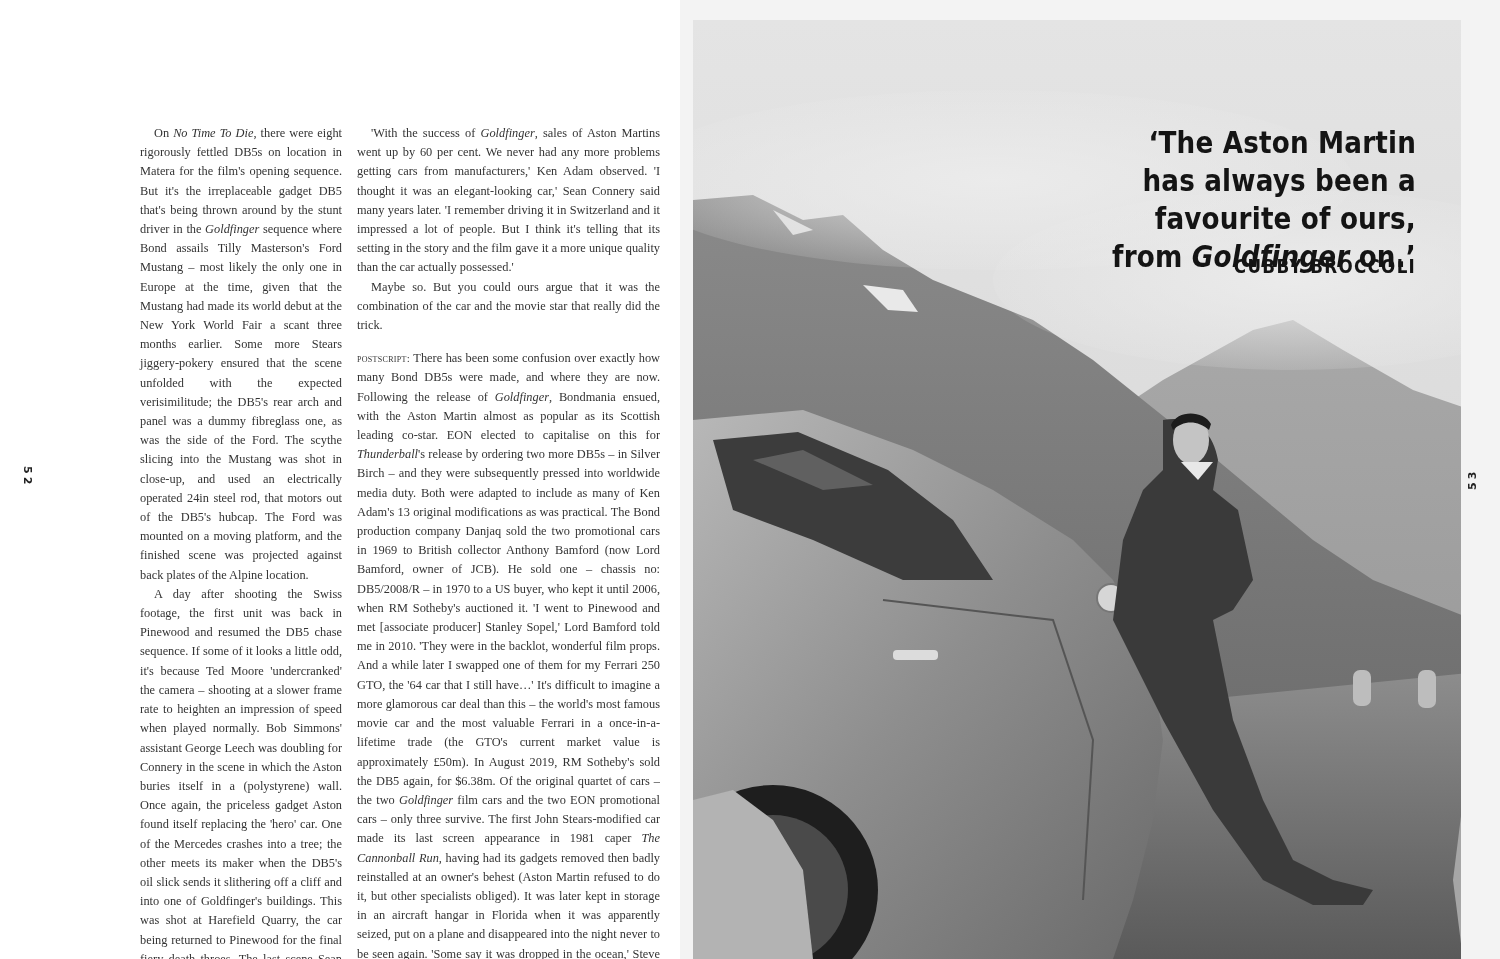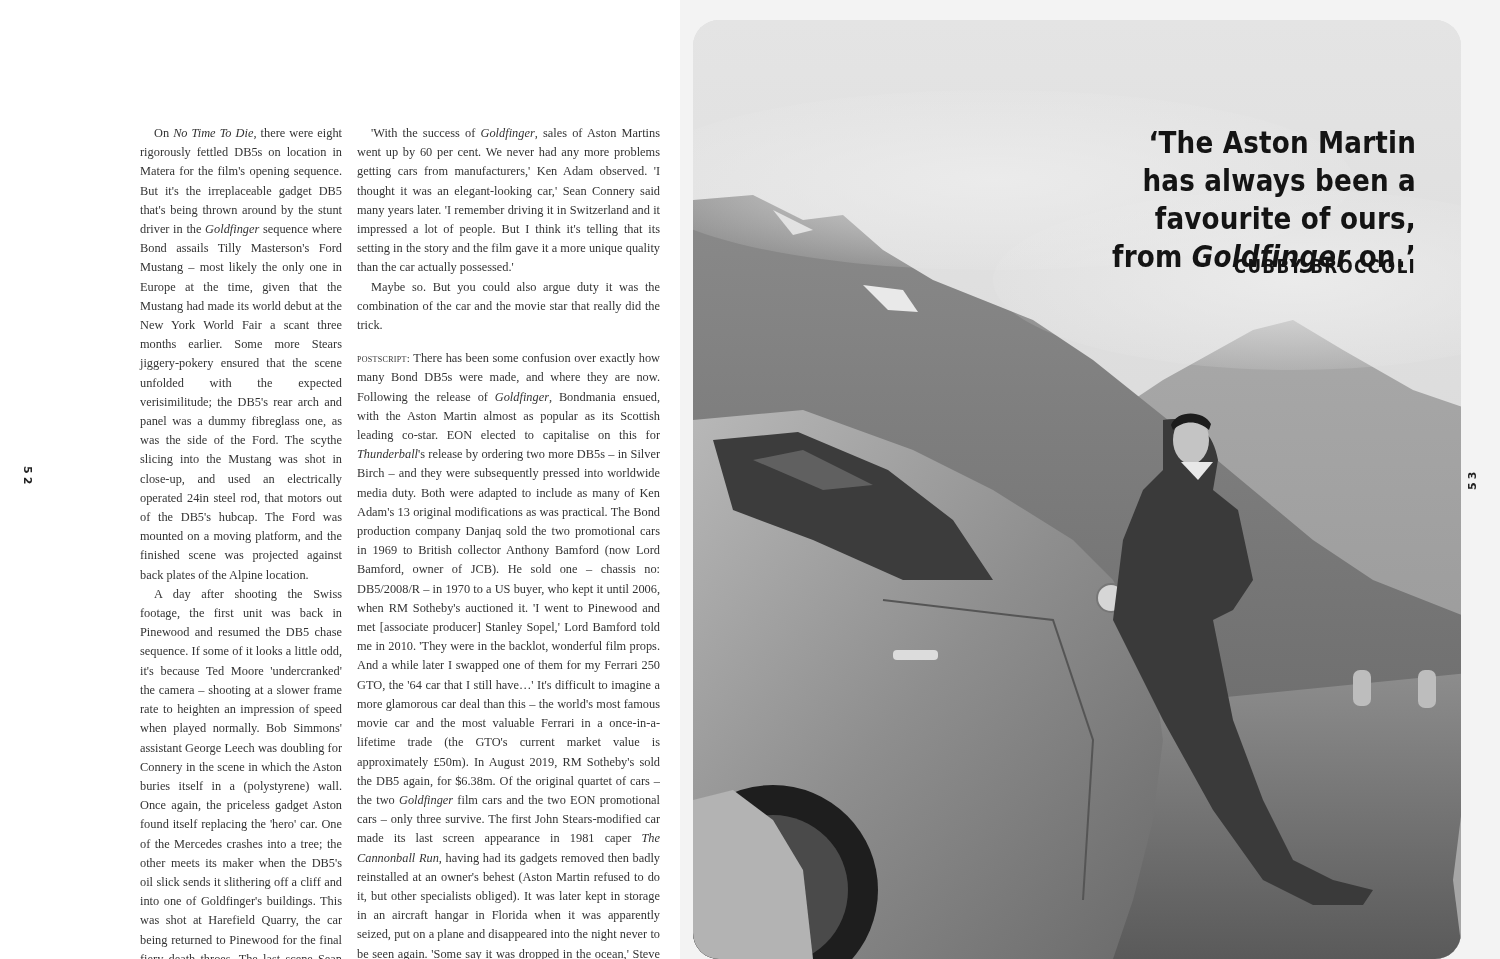"‘The Aston Martin" .photo { border-radius: 26px -> none }
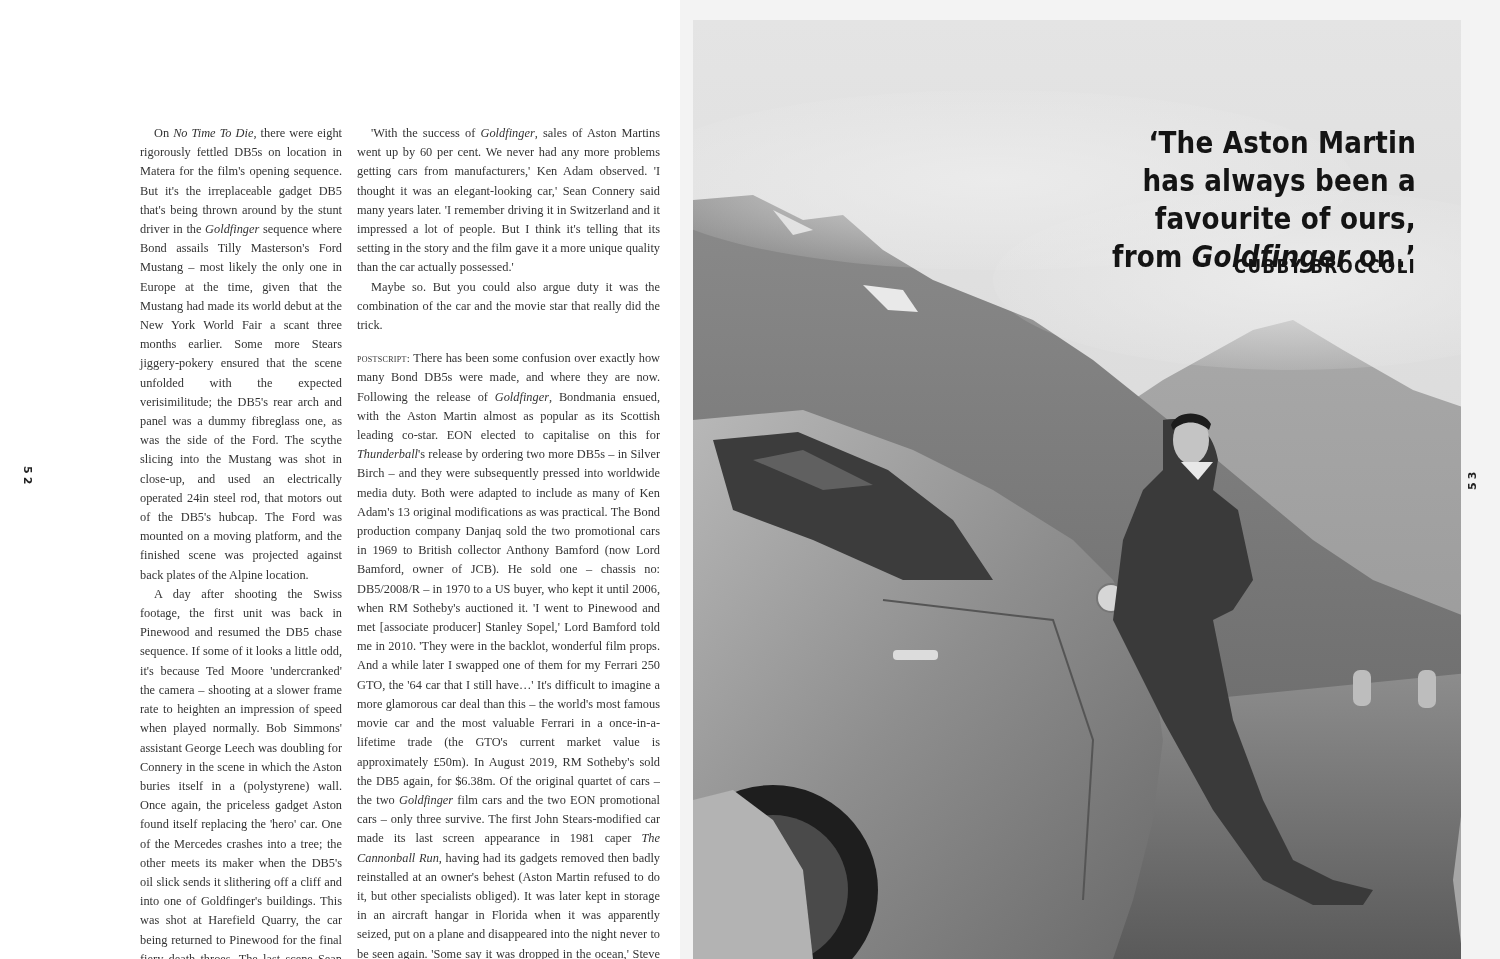"Maybe so. But you could" p { text: also argue duty -> ours argue that }
